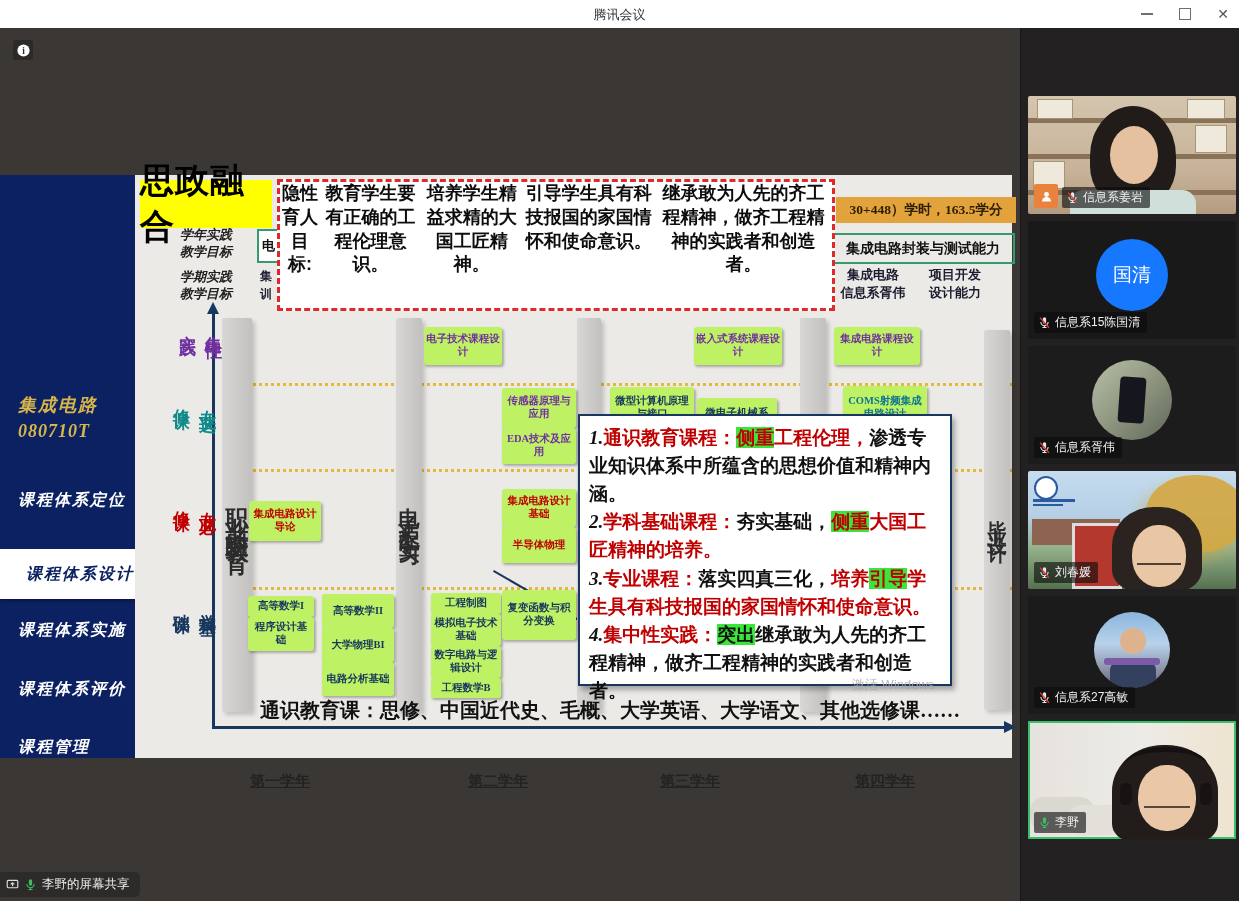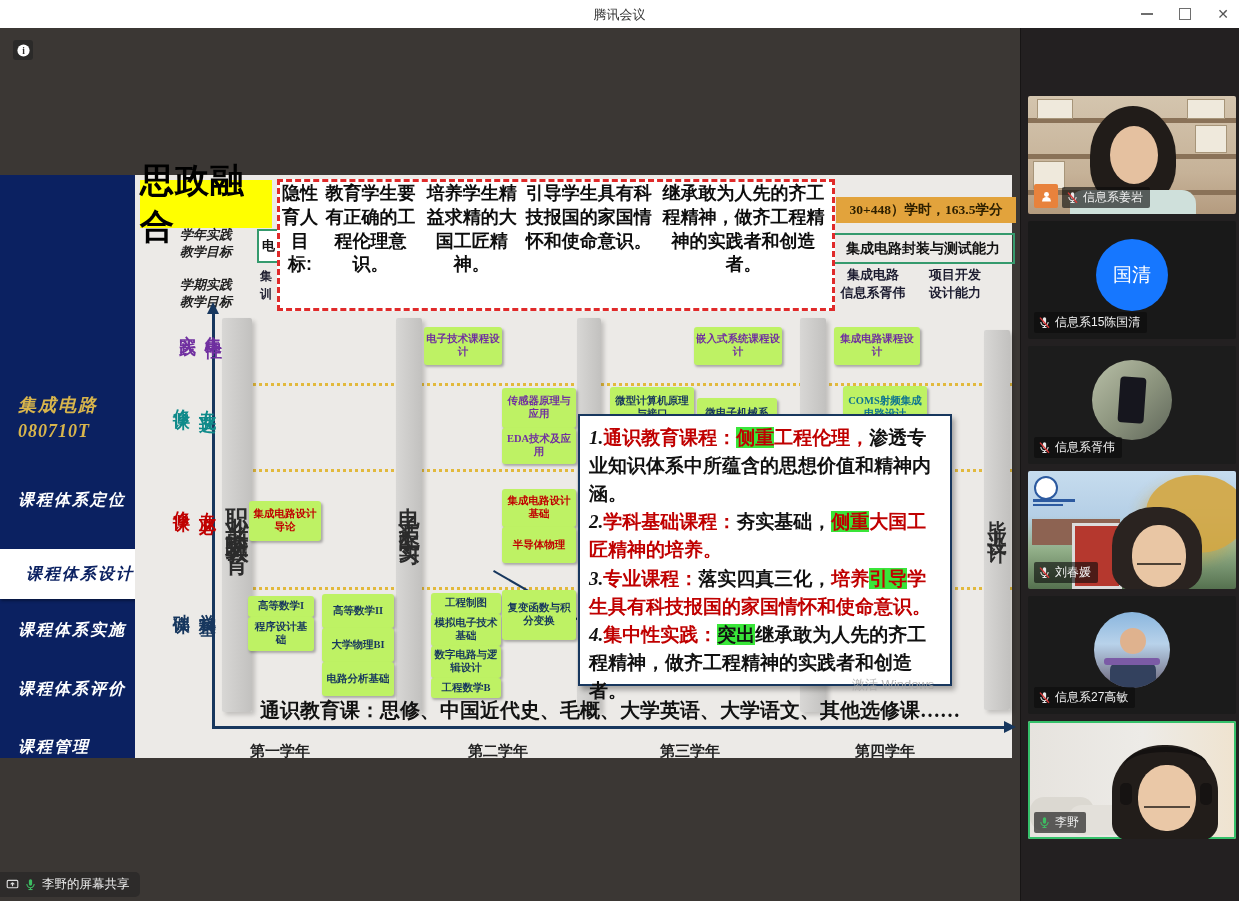"学期实践" div.goal-lab { margin-top: 8px -> none }
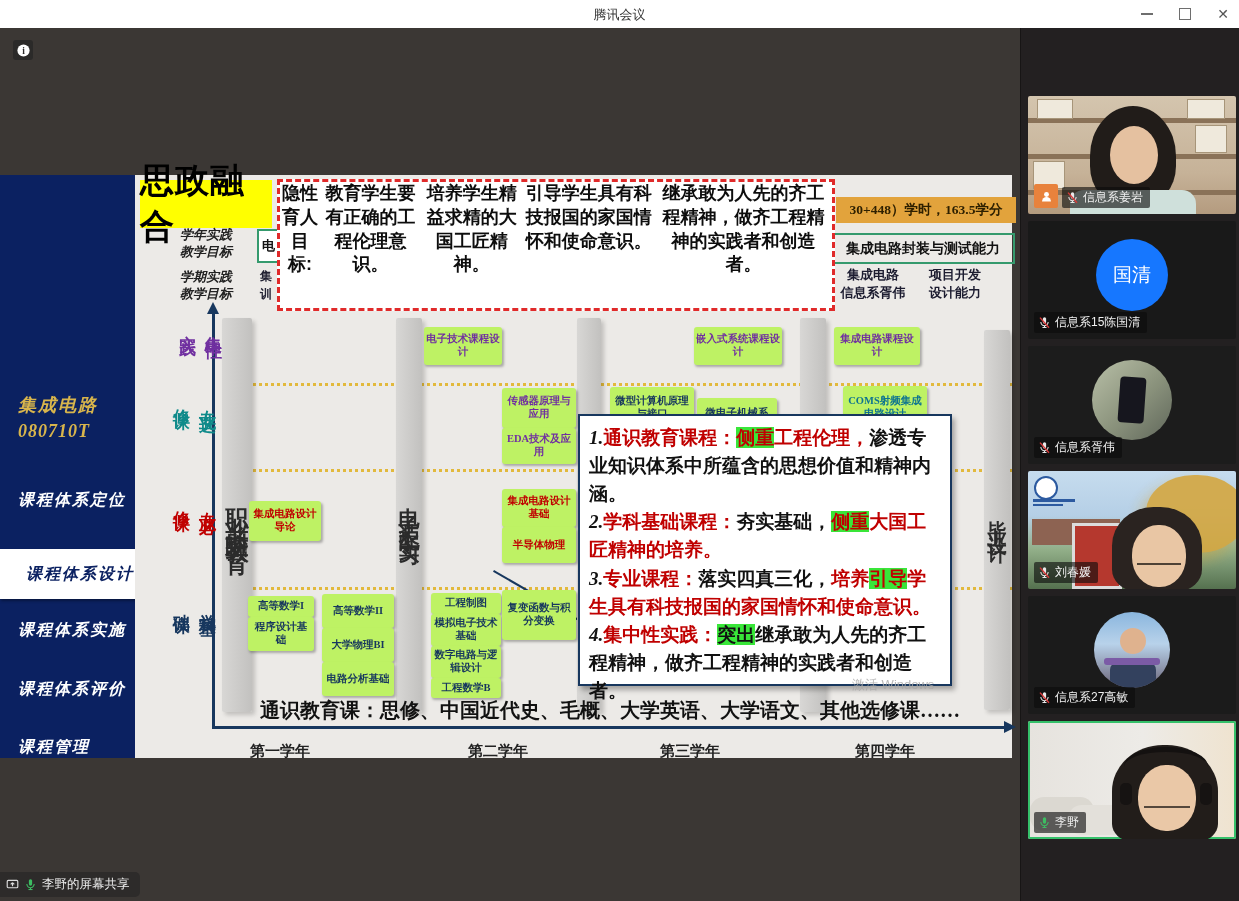"第一学年" .year { text-decoration: none -> underline; top: 742px -> 772px }
